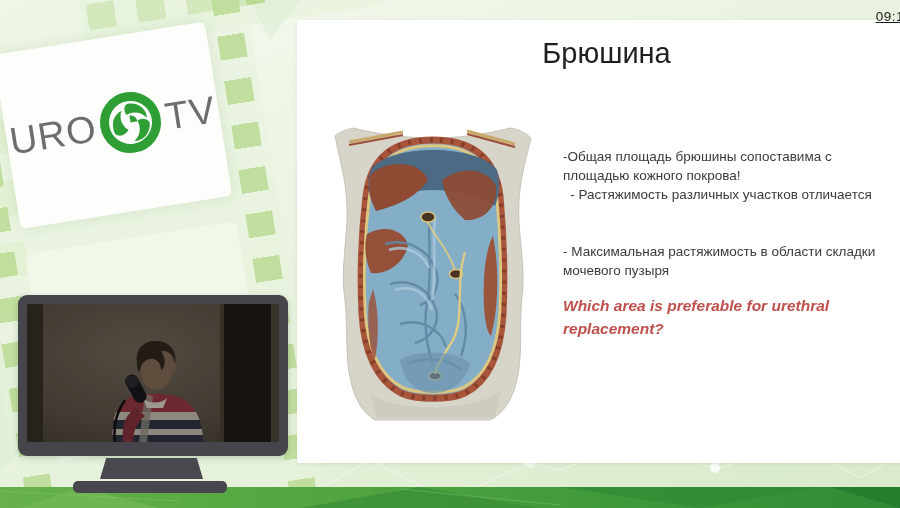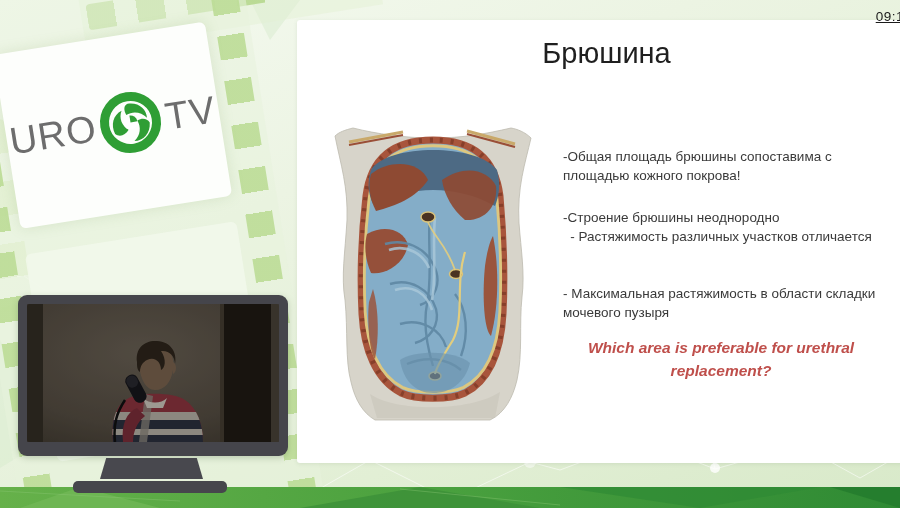"-Строение брюшины неоднородно" p.b2 { html: <p>-Строение брюшины неоднородно</p> -> none }
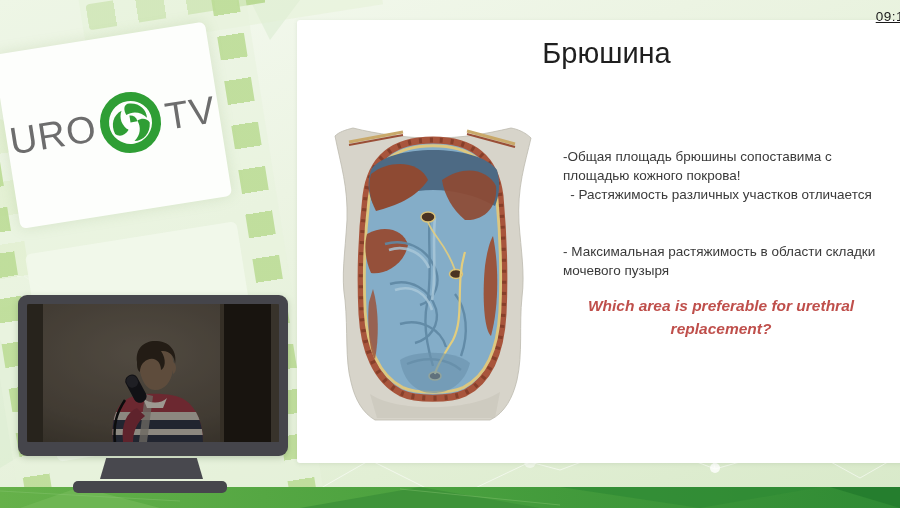"Which area is preferable for" .q-en { text-align: center -> none }
